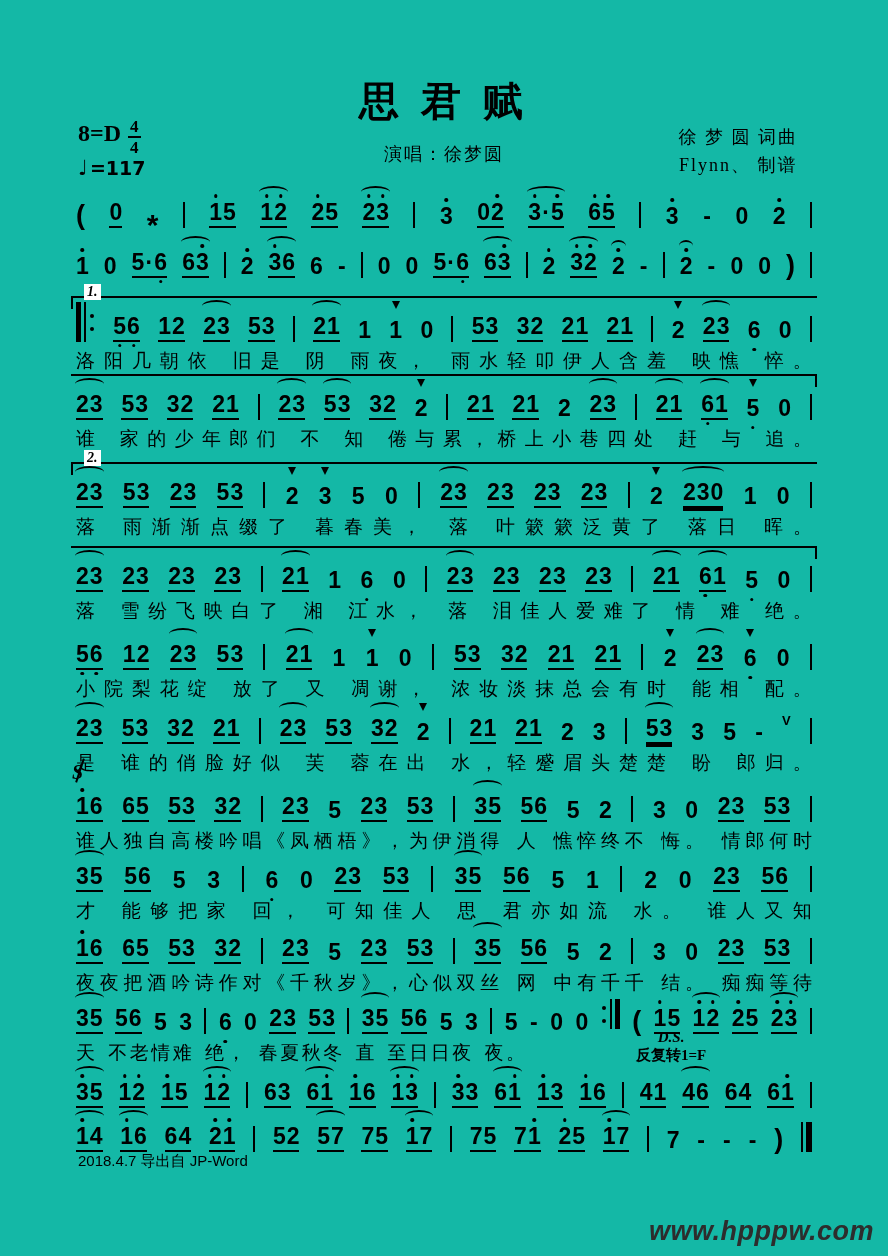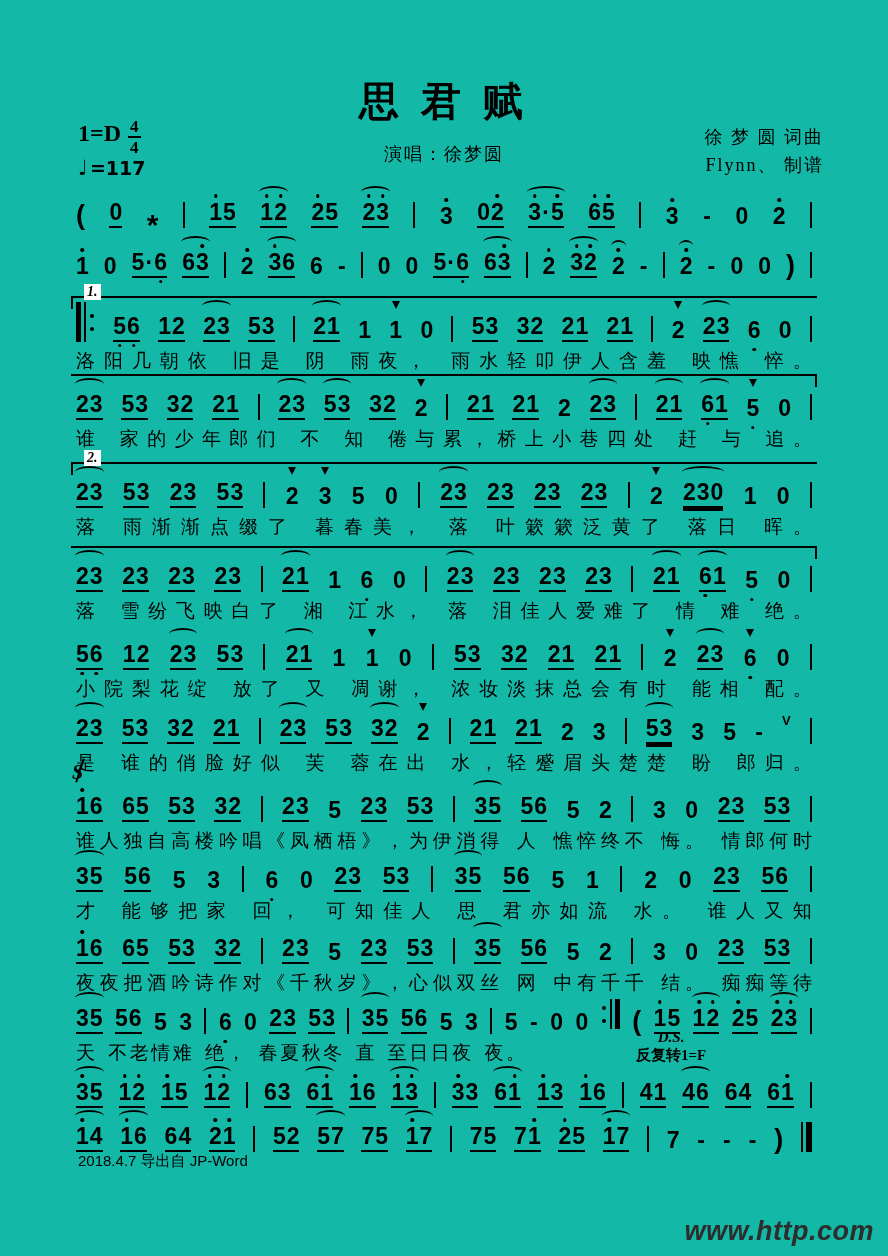"1=D" span.keysig { text: 1 -> 8 }
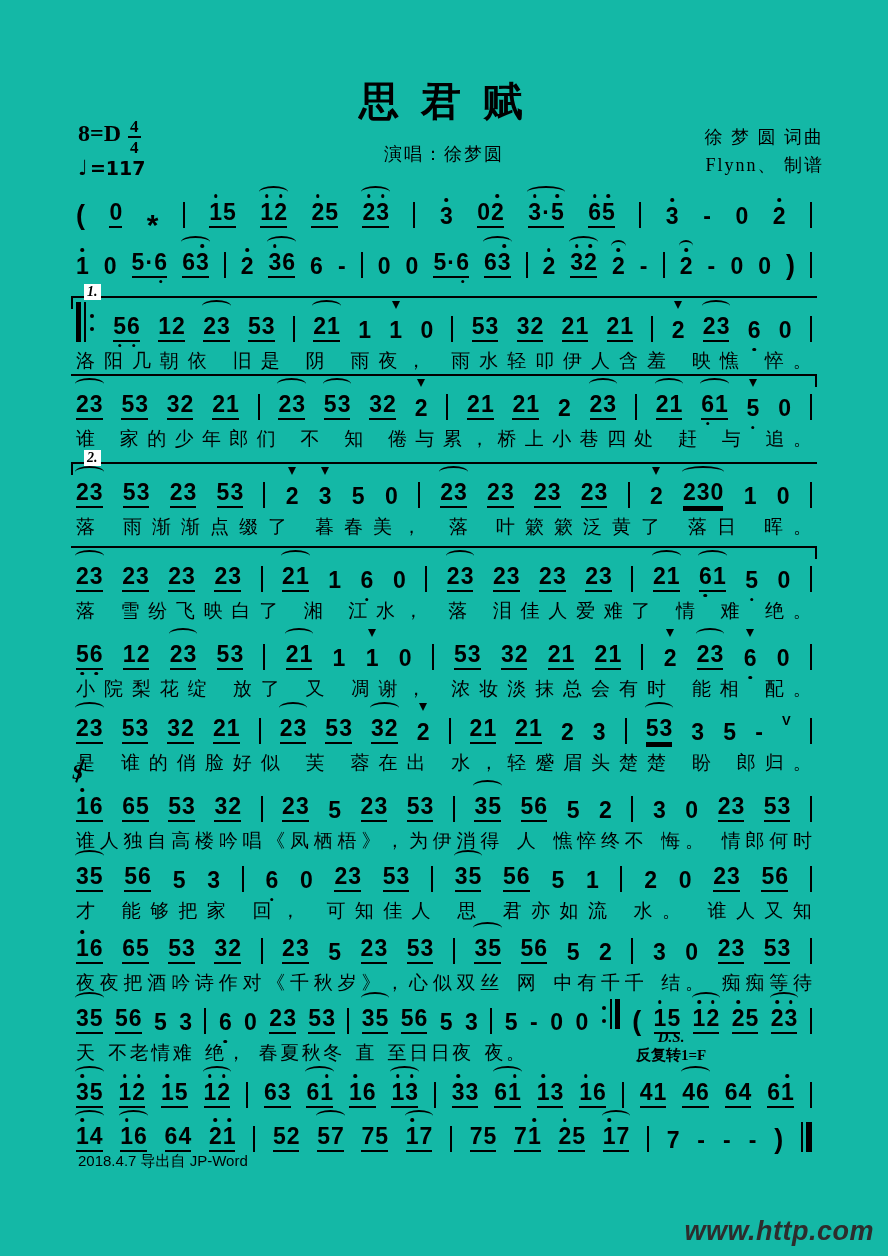"徐 梦 圆 词曲" .credits { right: 64px -> 90px; text-align: right -> center }
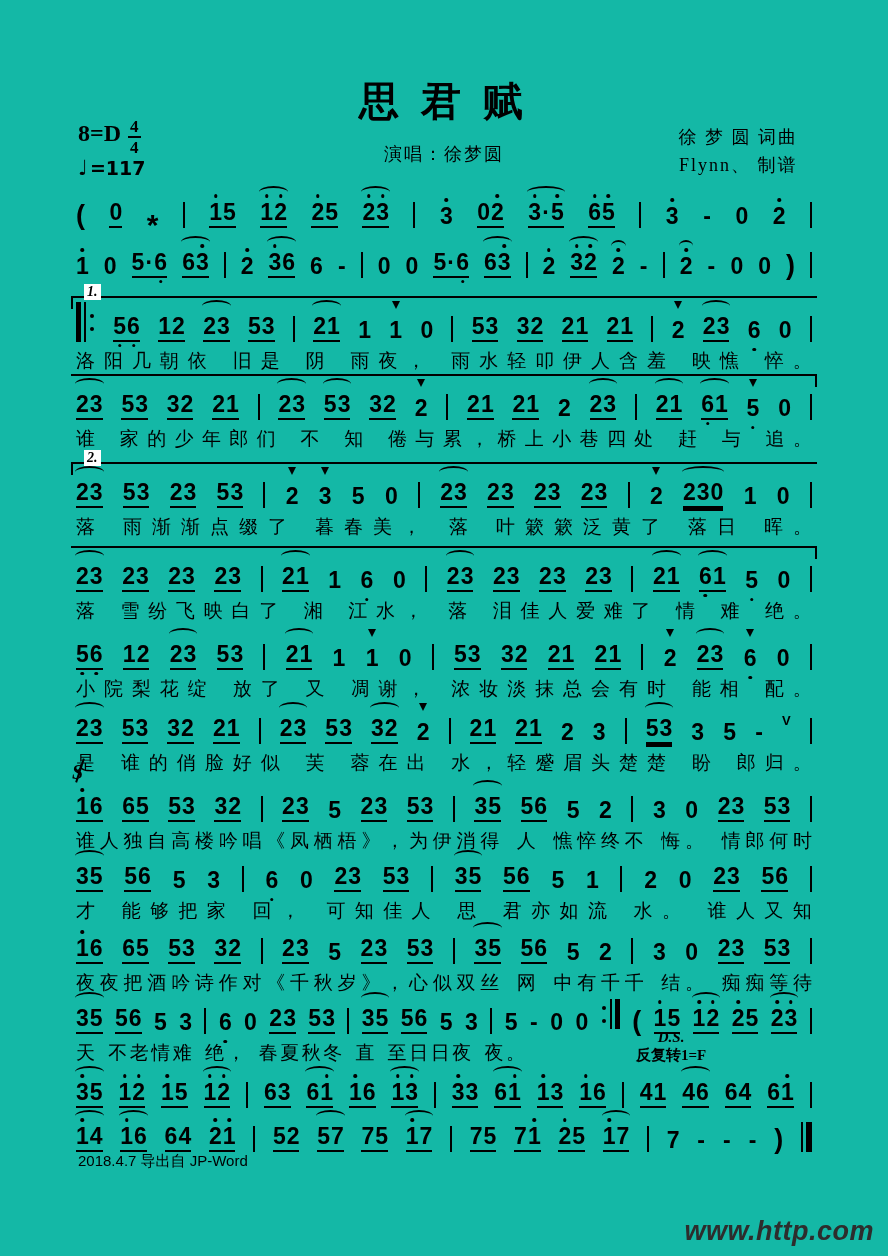"www.http.com" div.watermark { text: www.http.com -> www.hpppw.com }
